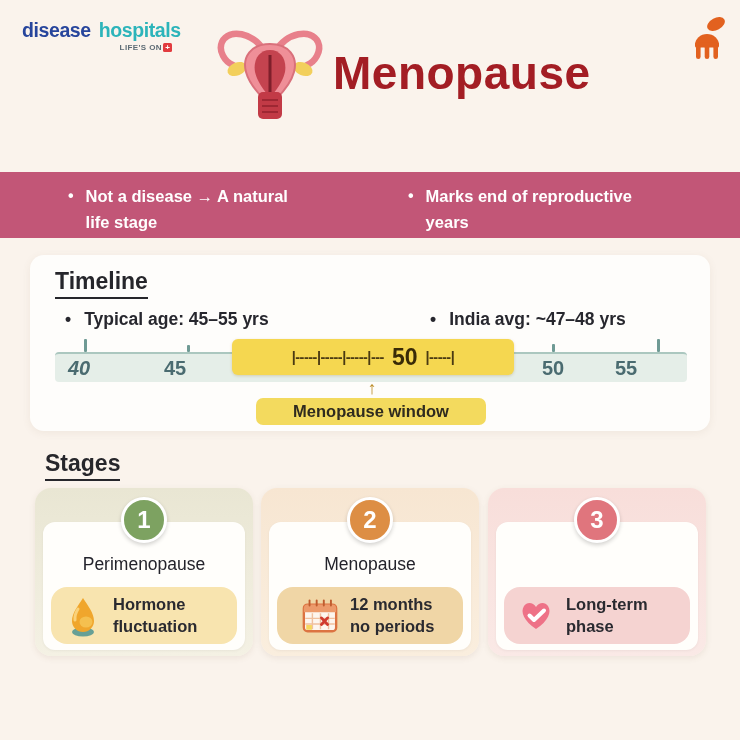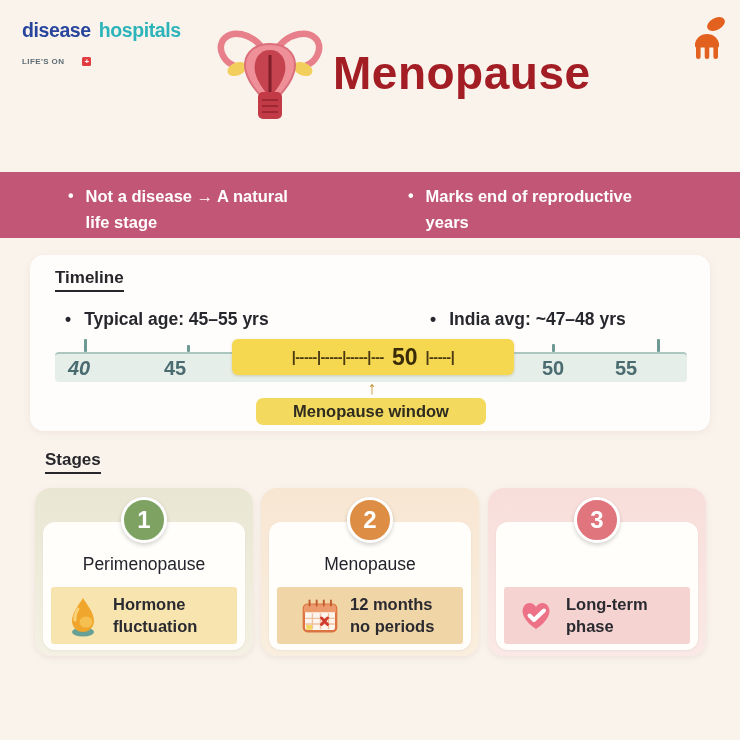"LIFE'S ON" .logo-tag { gap: 18px -> 1px; justify-content: none -> flex-end; margin-top: 15px -> 1px }
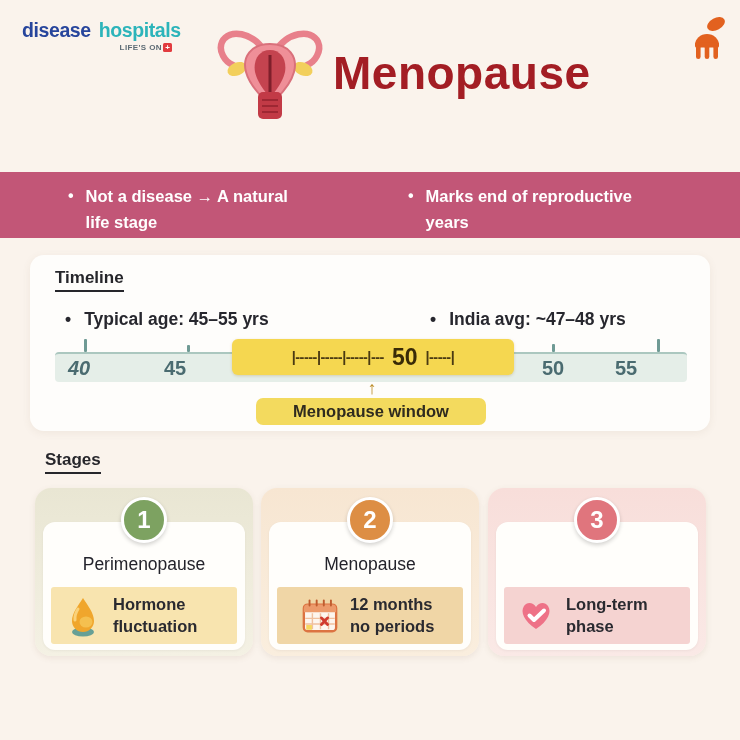"Timeline" .section-heading { font-size: 17px -> 23px }
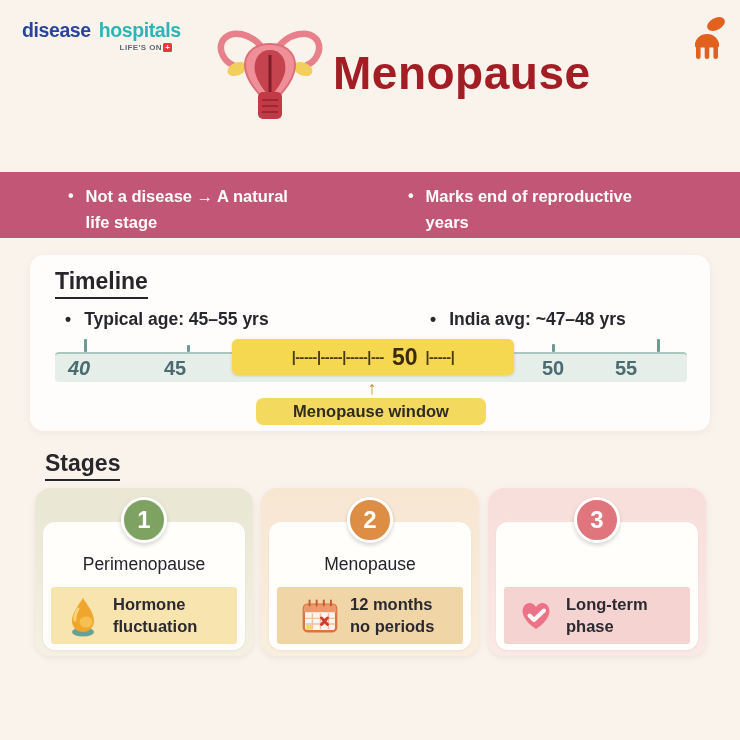"Hormone" .stage-panel { border-radius: 3px -> 16px }
